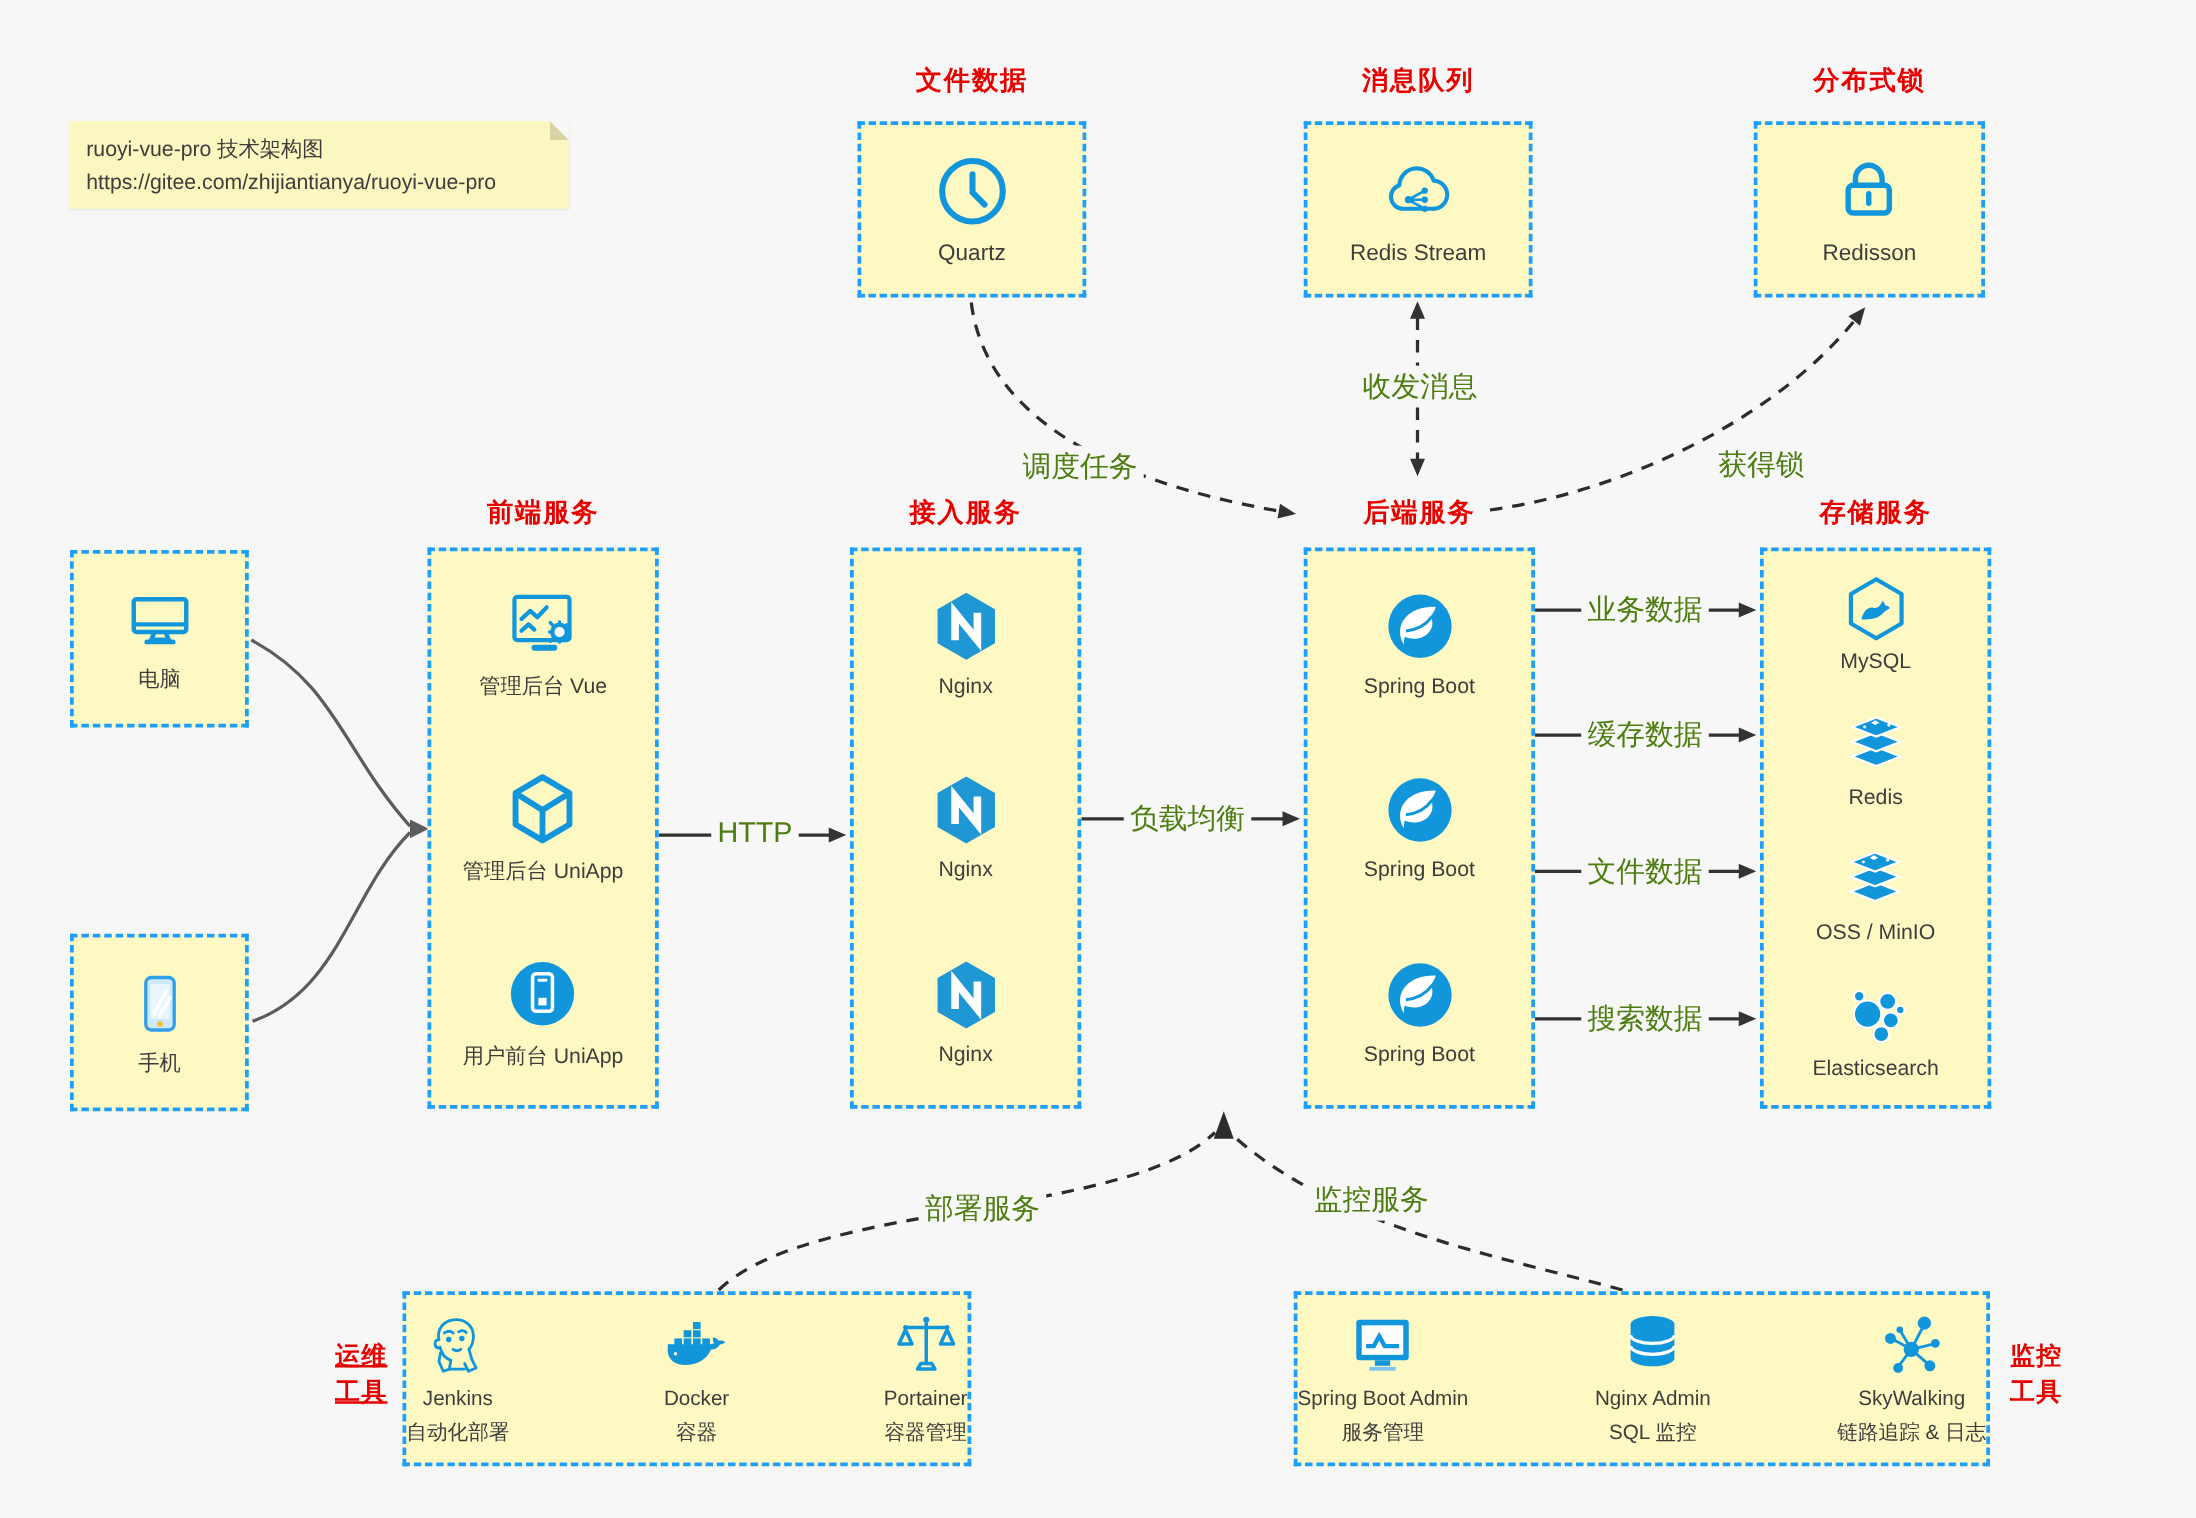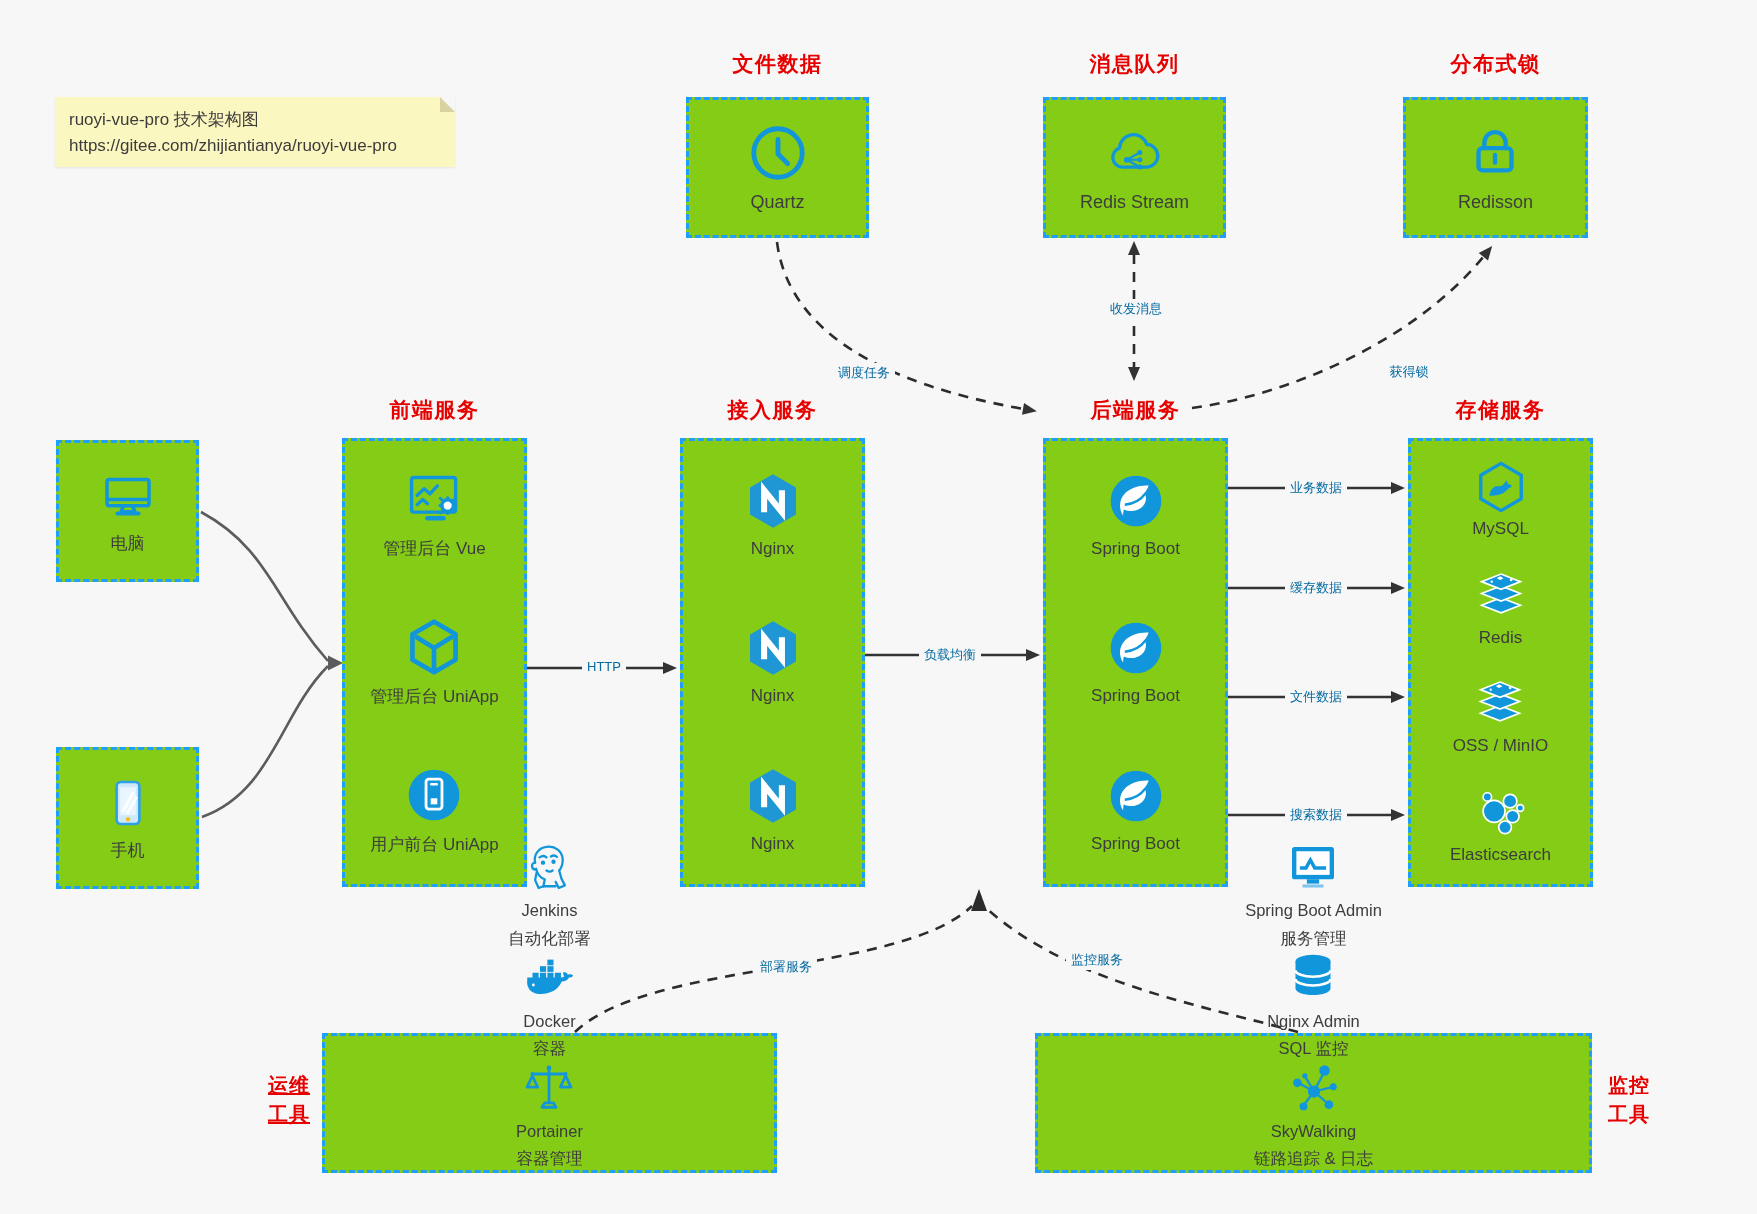"Quartz" .dbox { background: #84cc16 -> #fef9c3 }
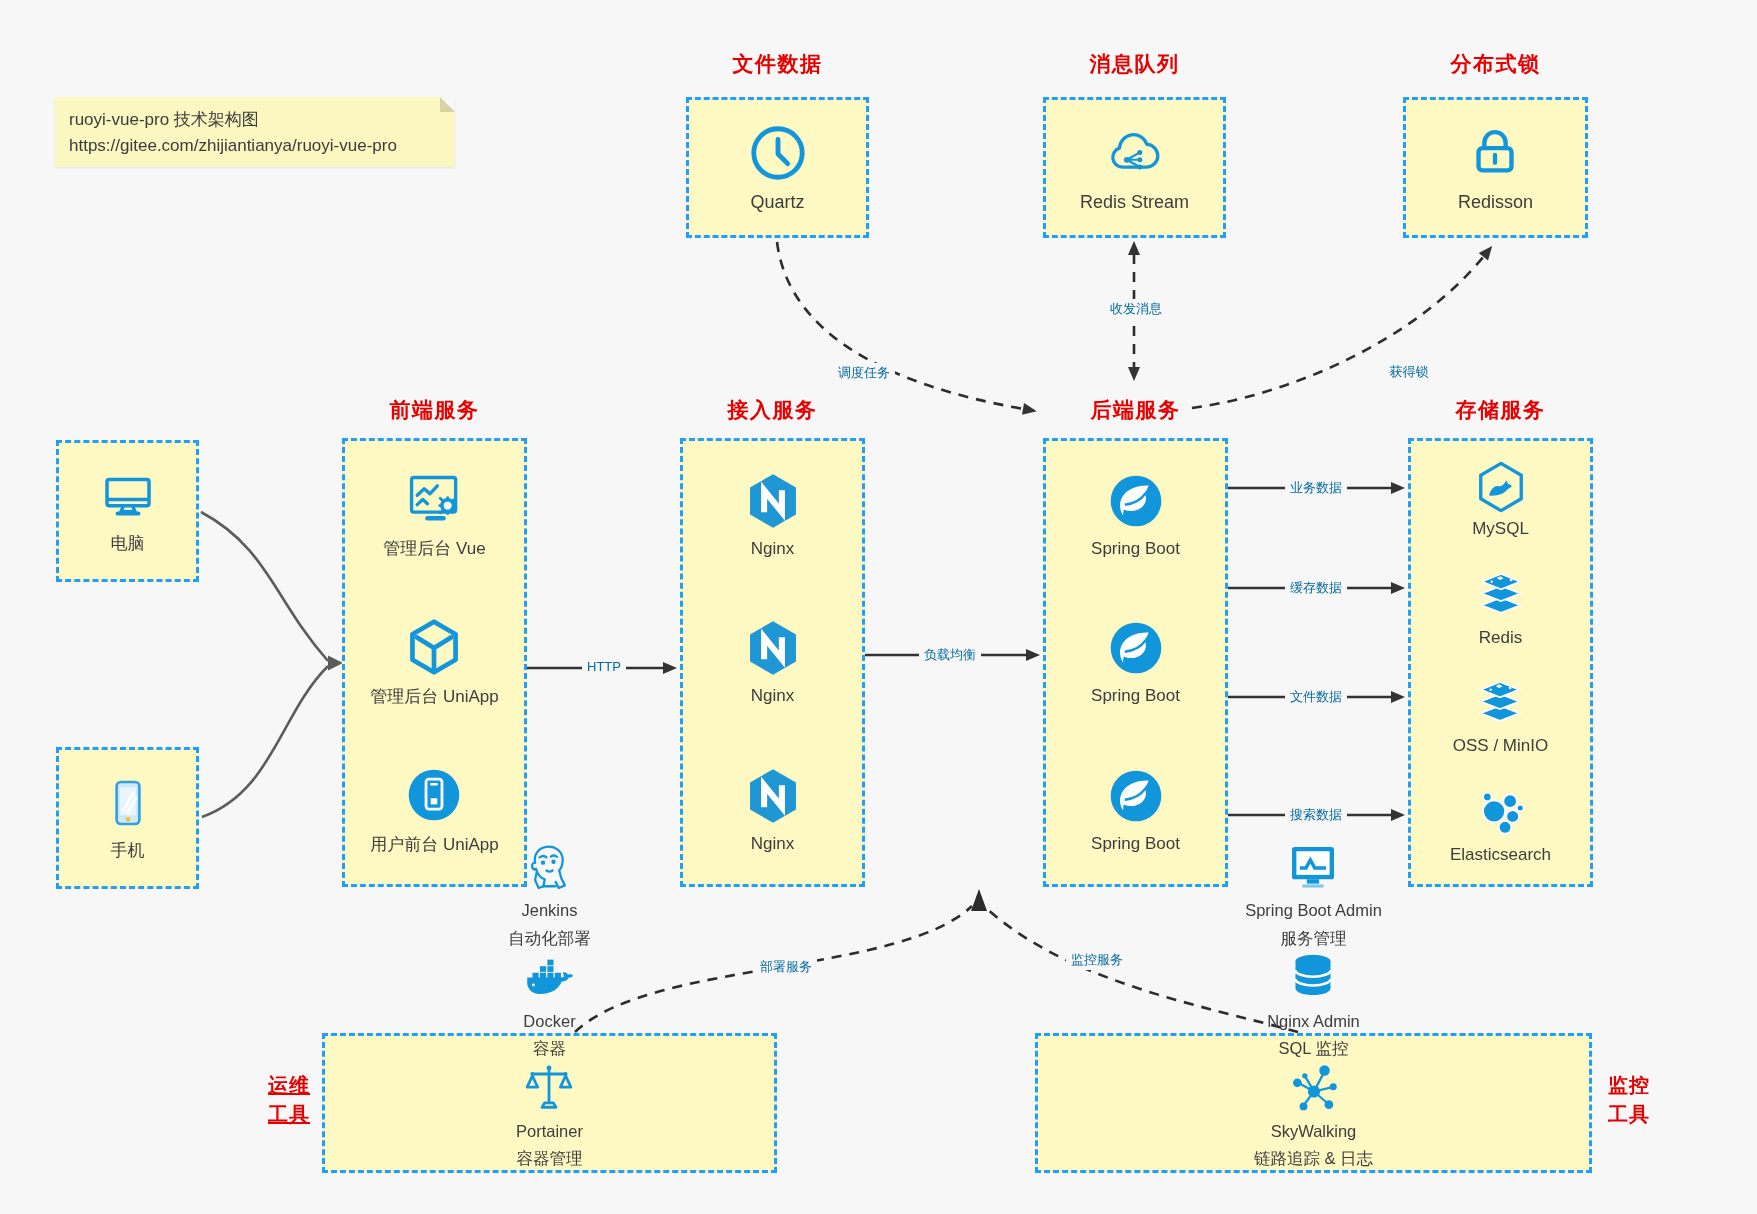"收发消息" .edge-label { color: #0369a1 -> #4d7c0f; font-size: 13px -> 23px }
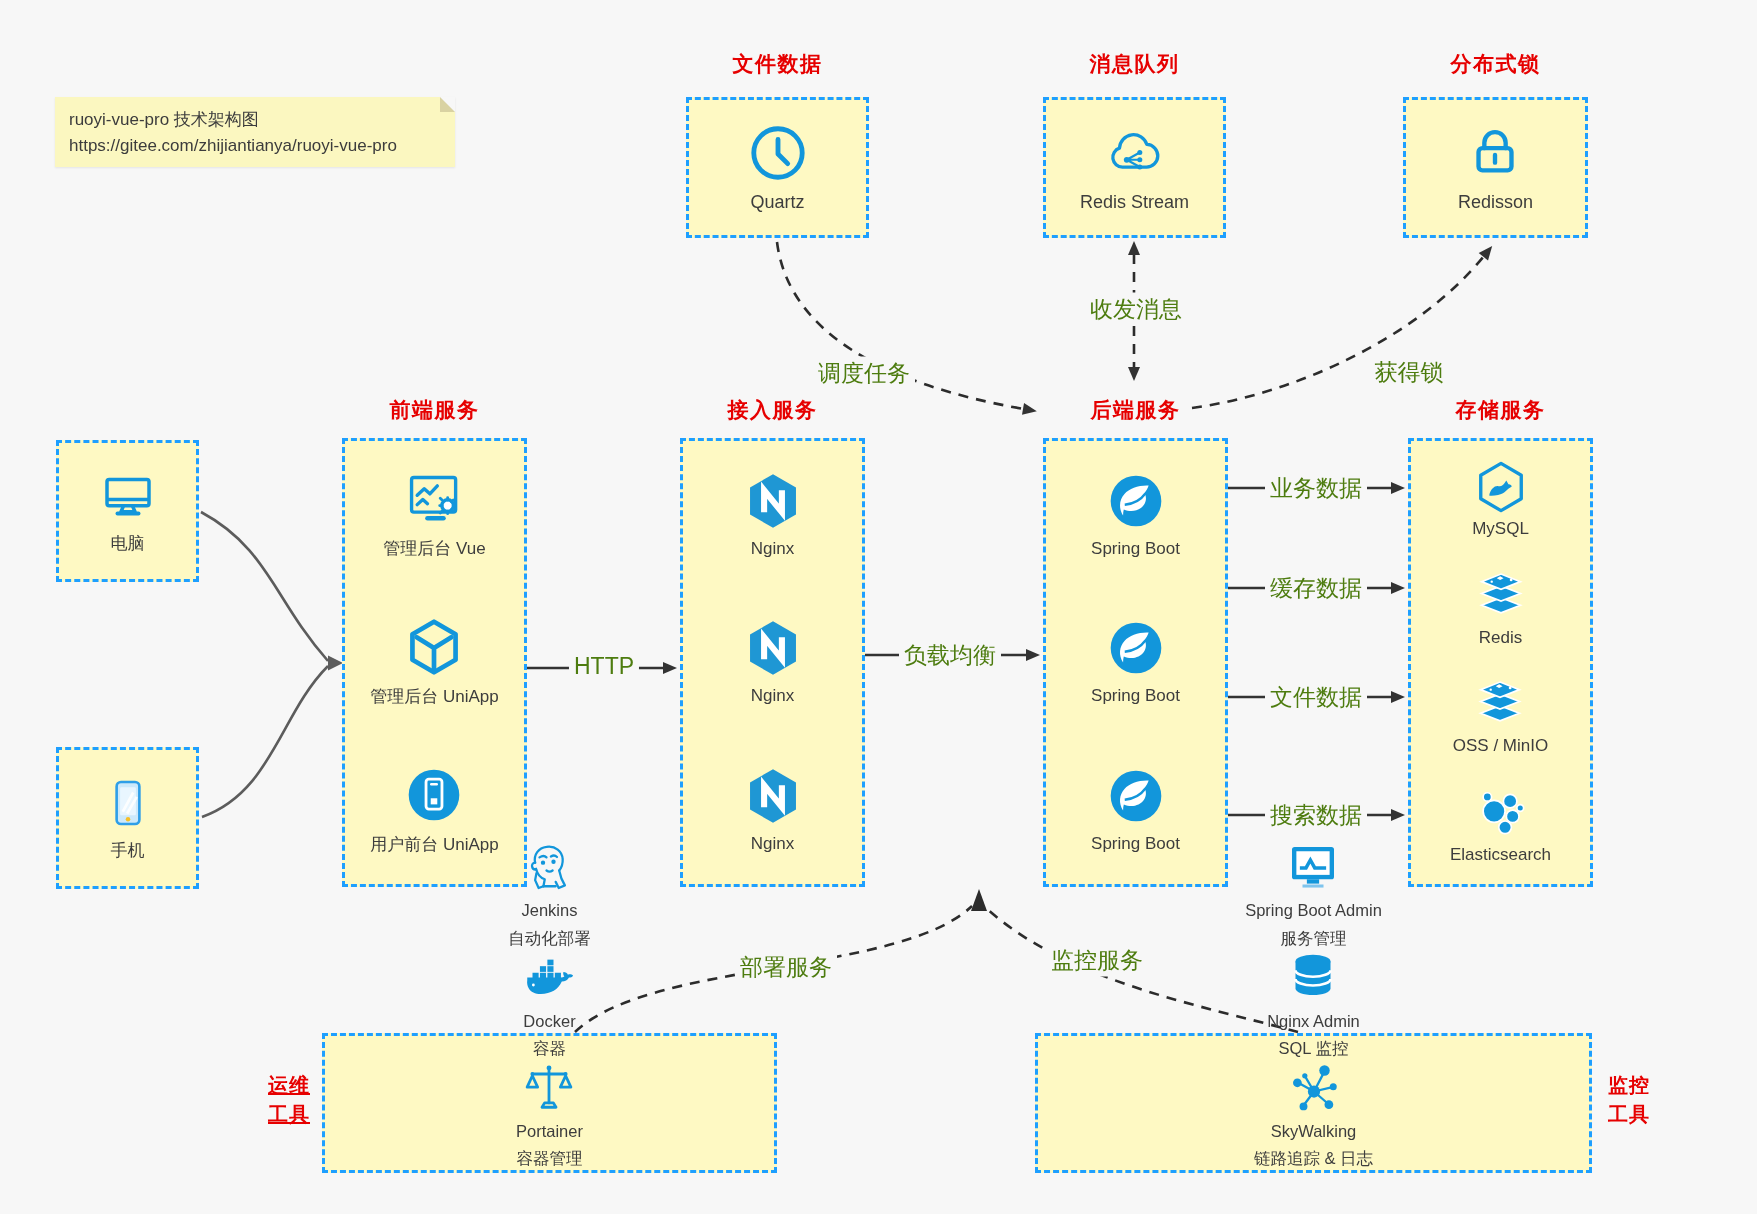"Jenkins" .hrow { flex-direction: column -> none; justify-content: flex-end -> space-between }
